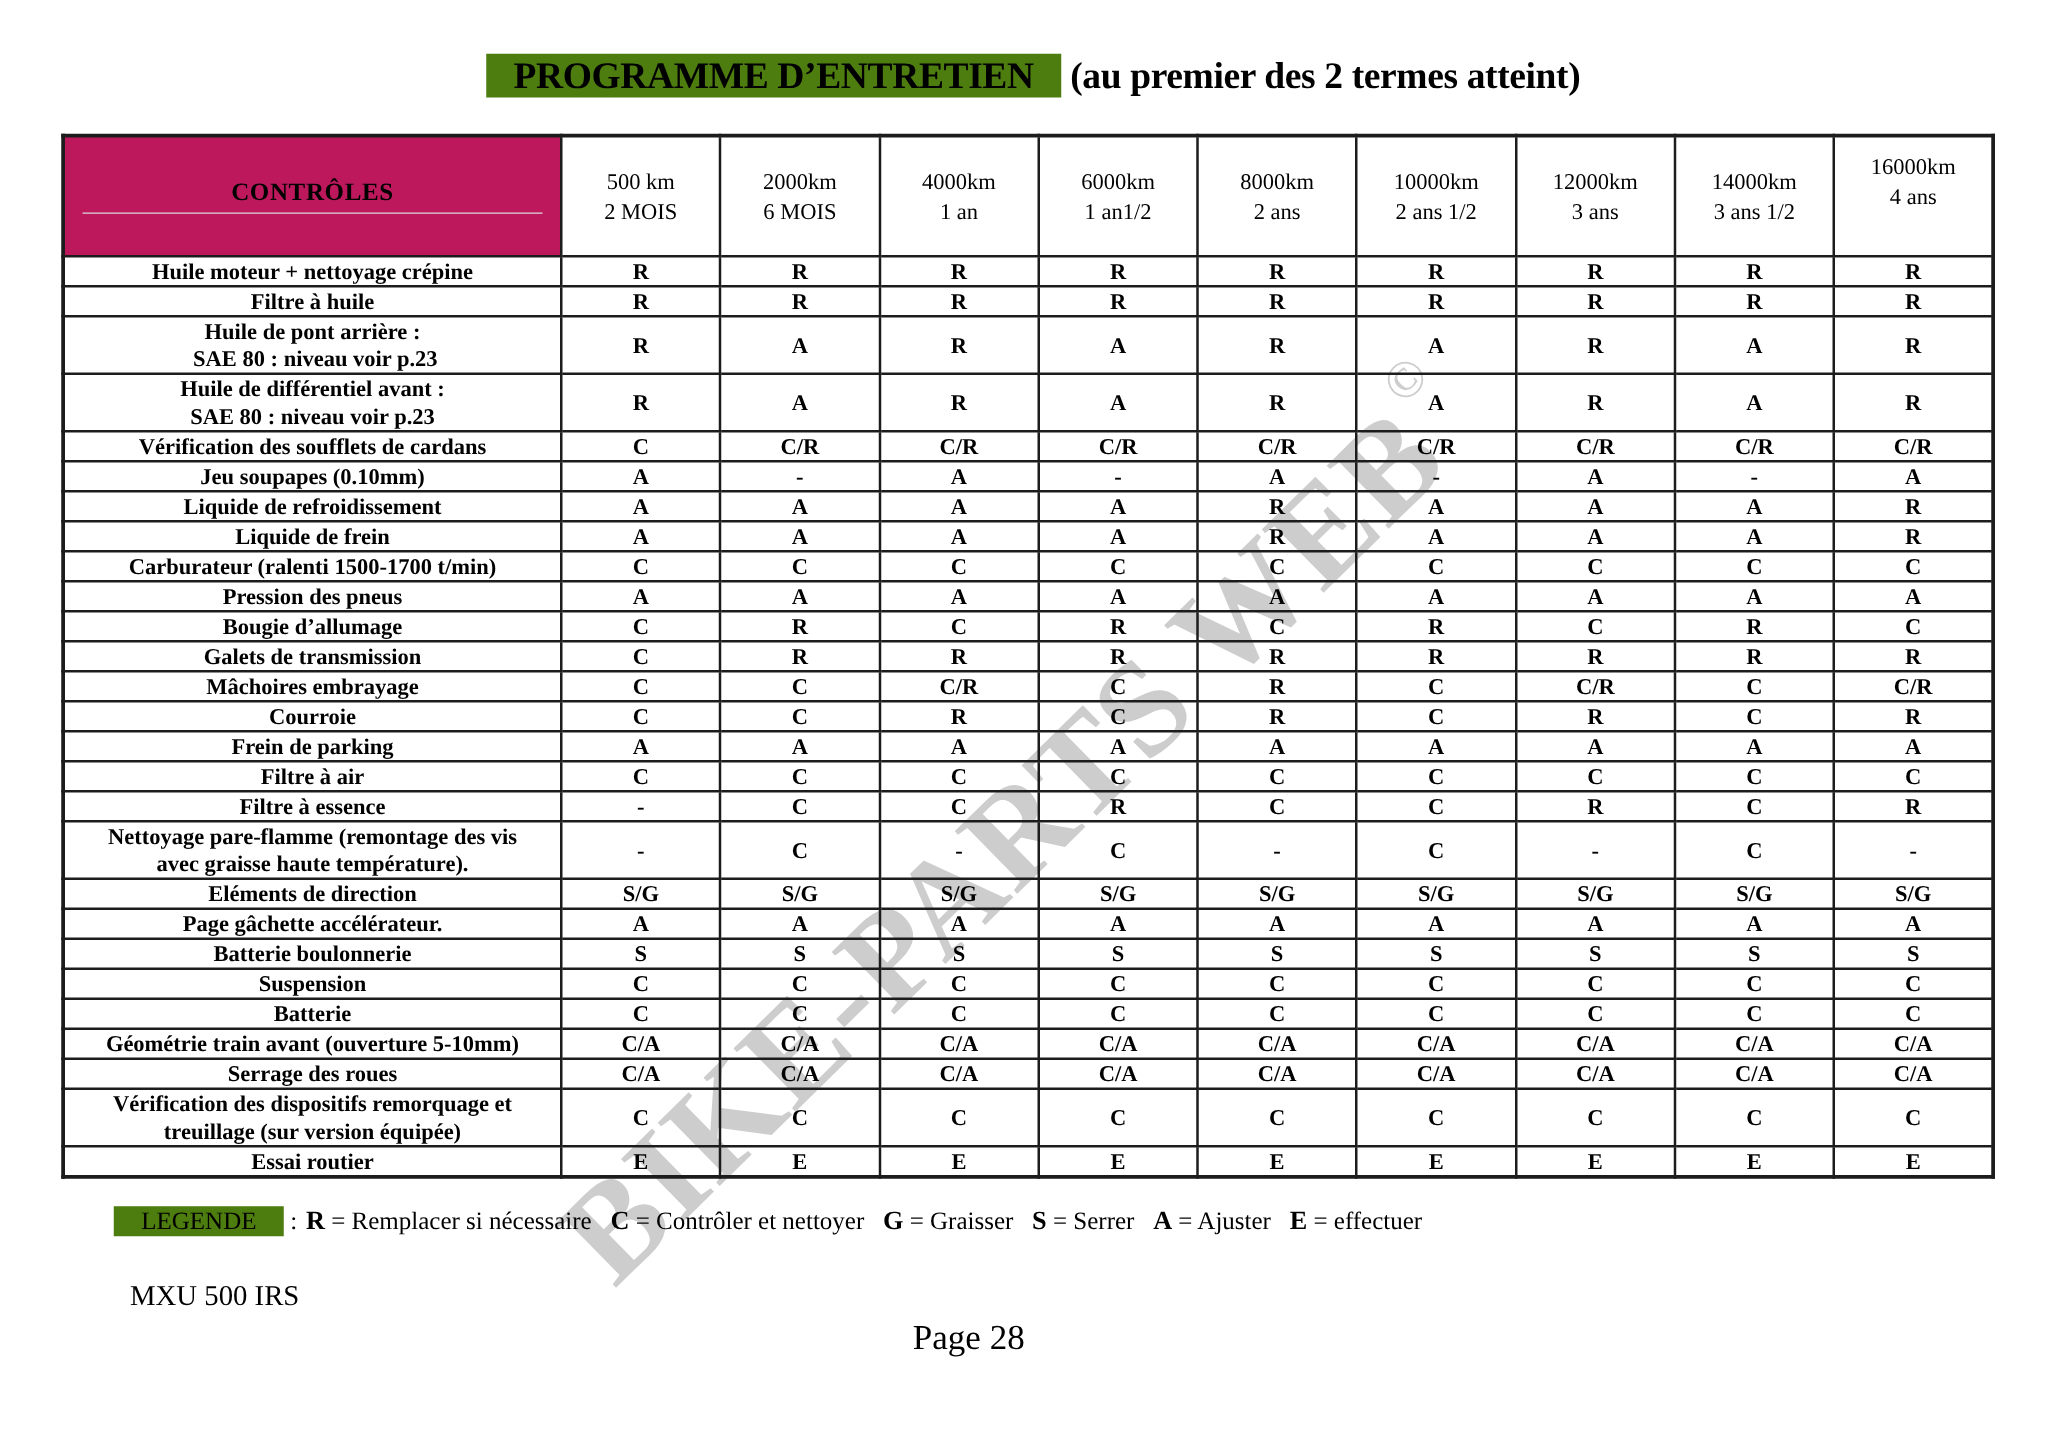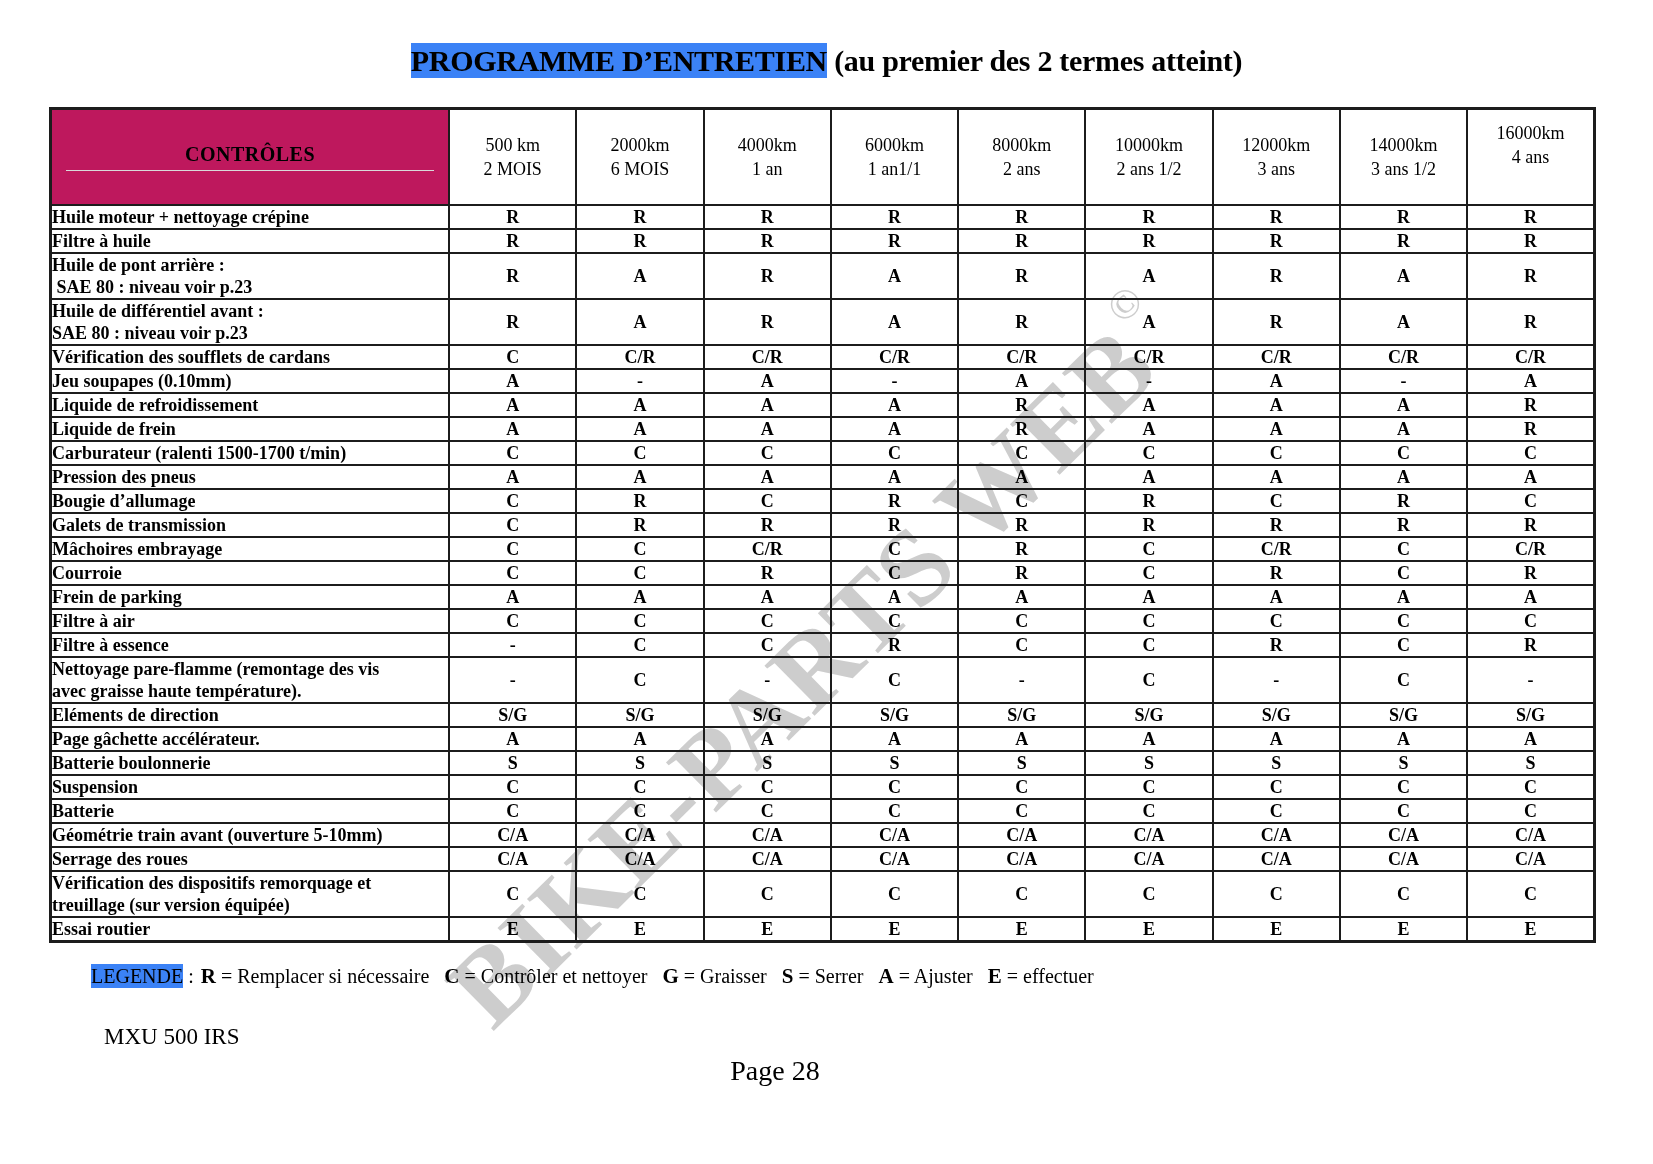"PROGRAMME D’ENTRETIEN" .hl { background: #3b82f6 -> #4d7c0f; padding: 1px 0 -> 1px 22px }
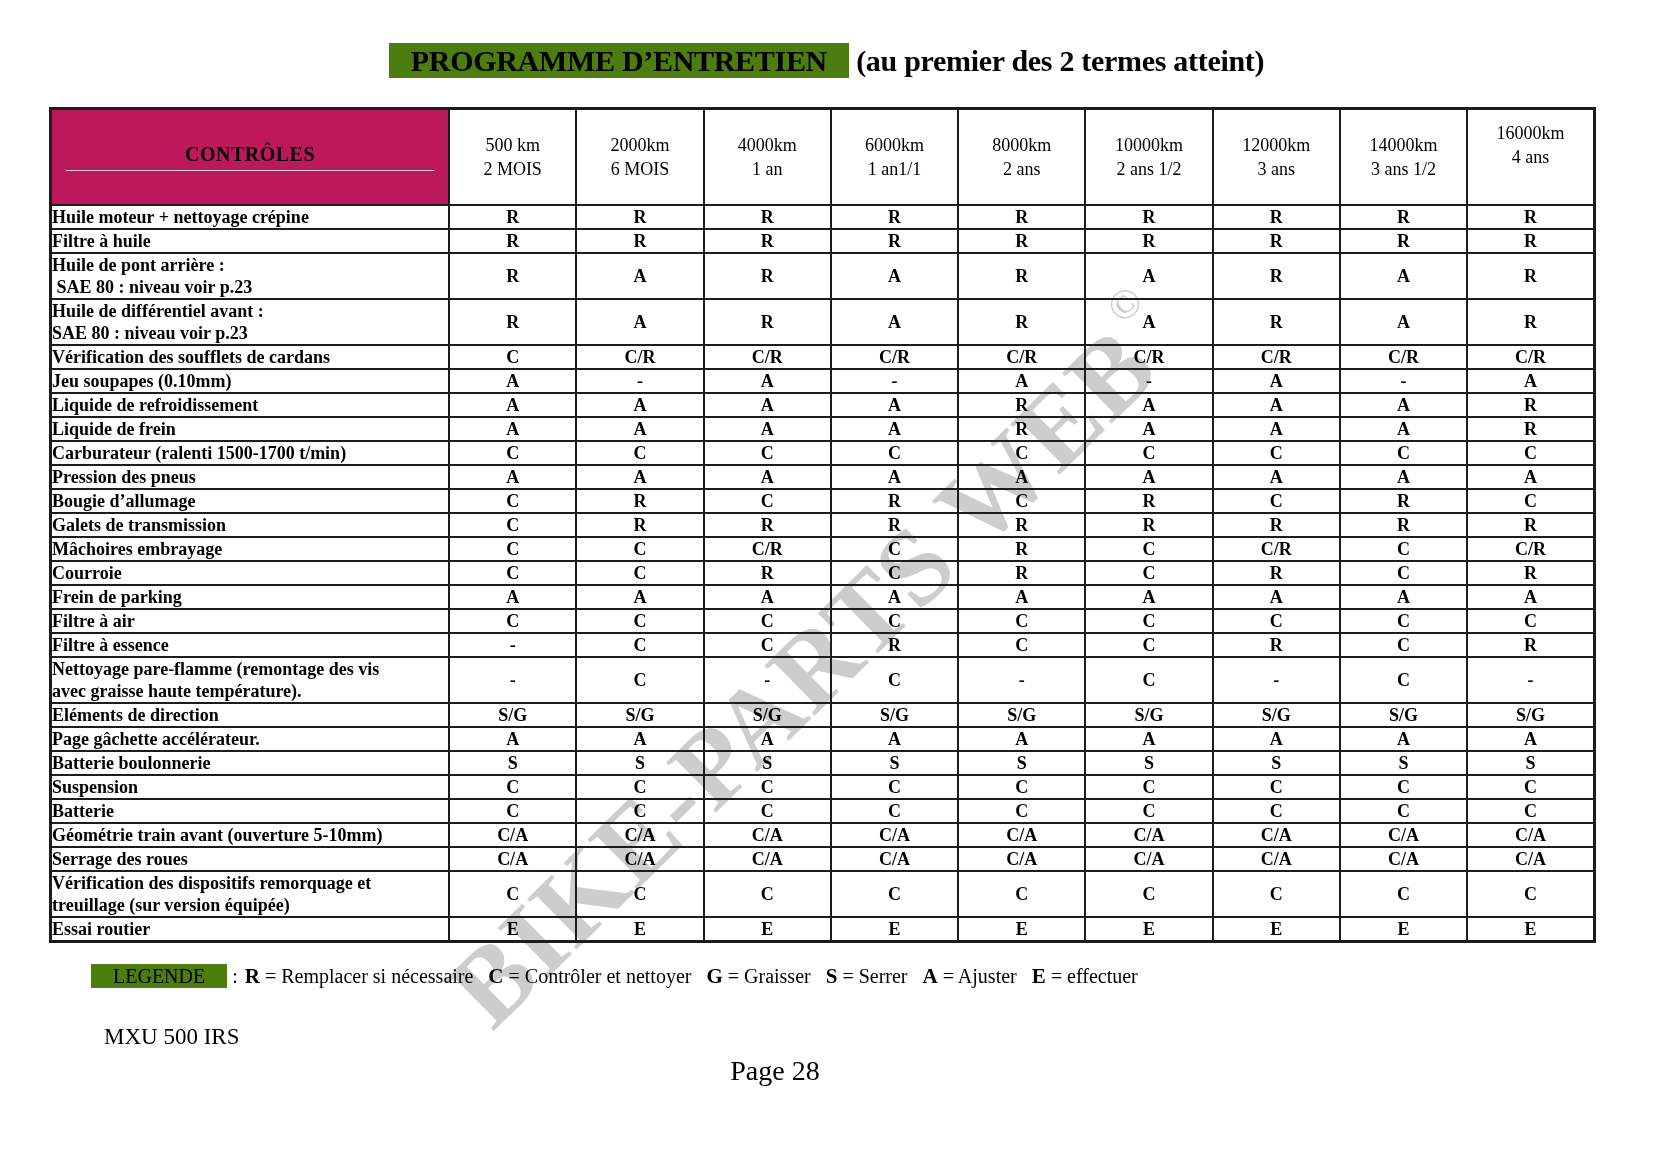"1 an1/1" div { text: an1/1 -> an1/2 }
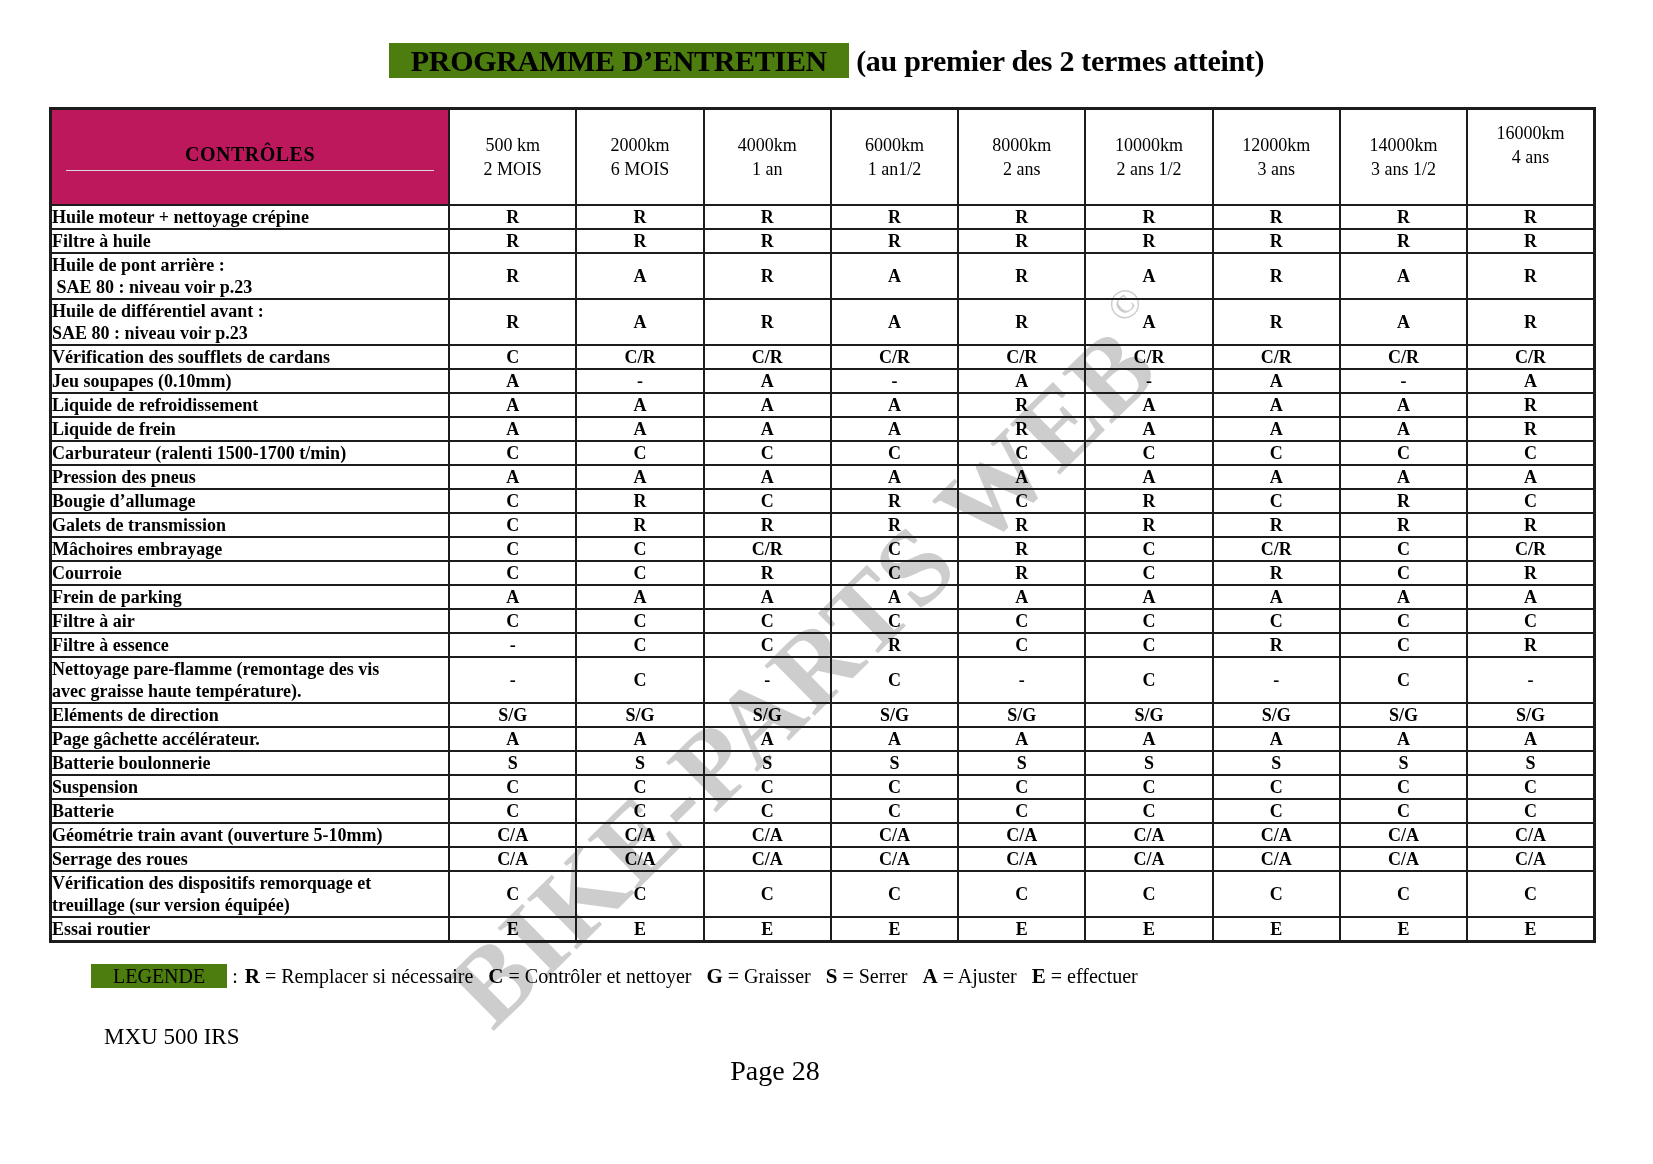"Huile moteur + nettoyage crépine" td.label-cell div { text-align: none -> center }
